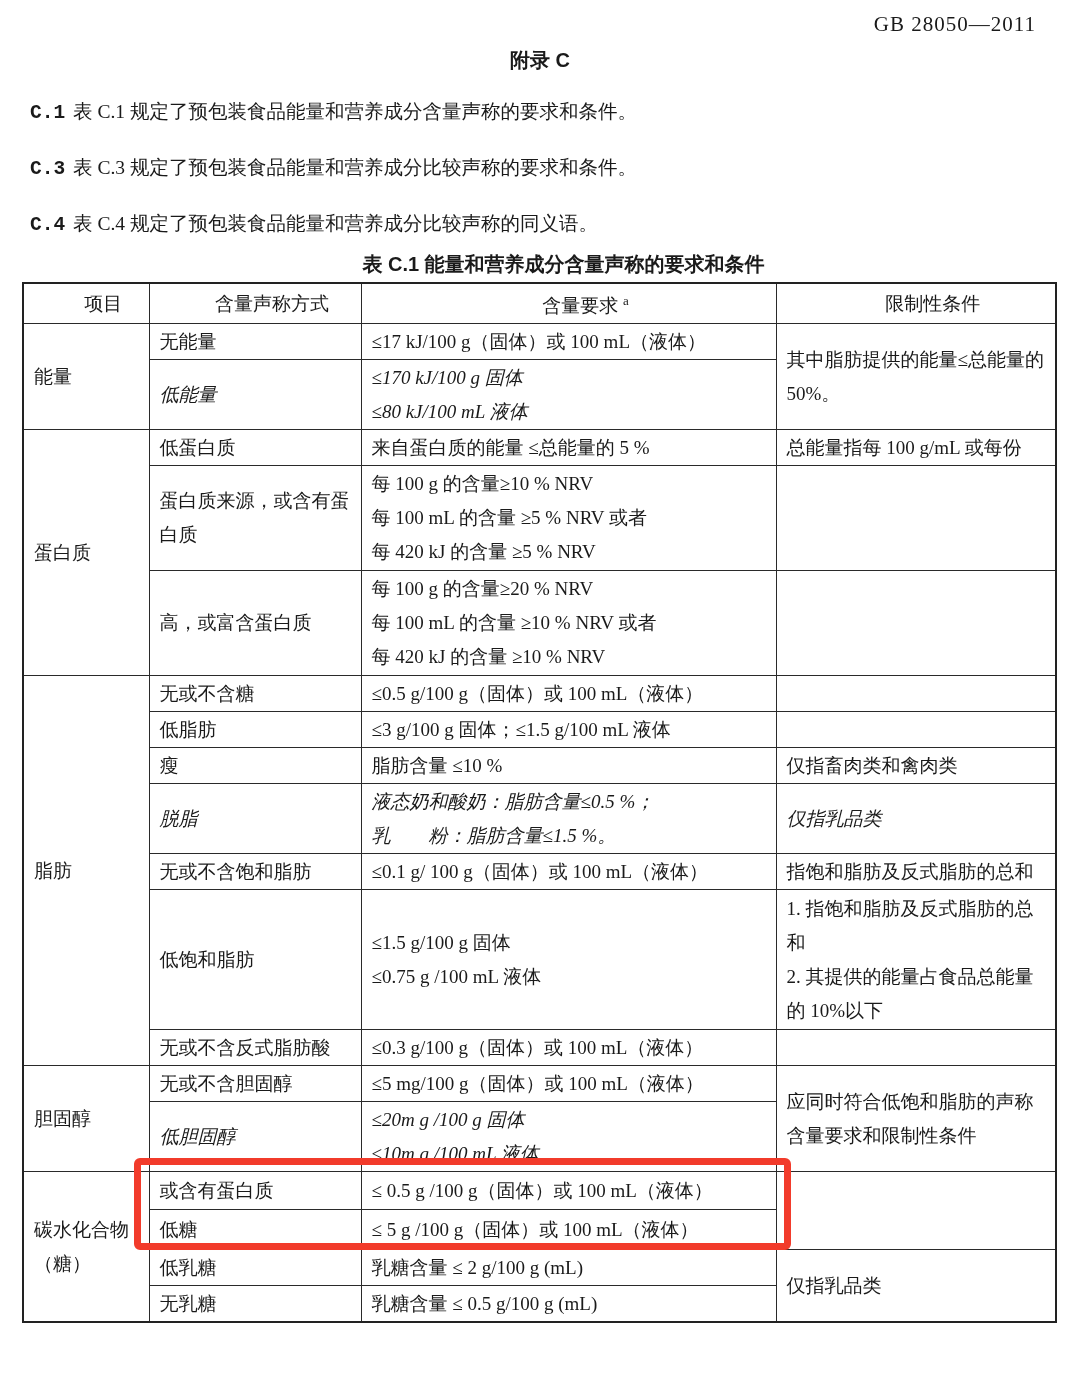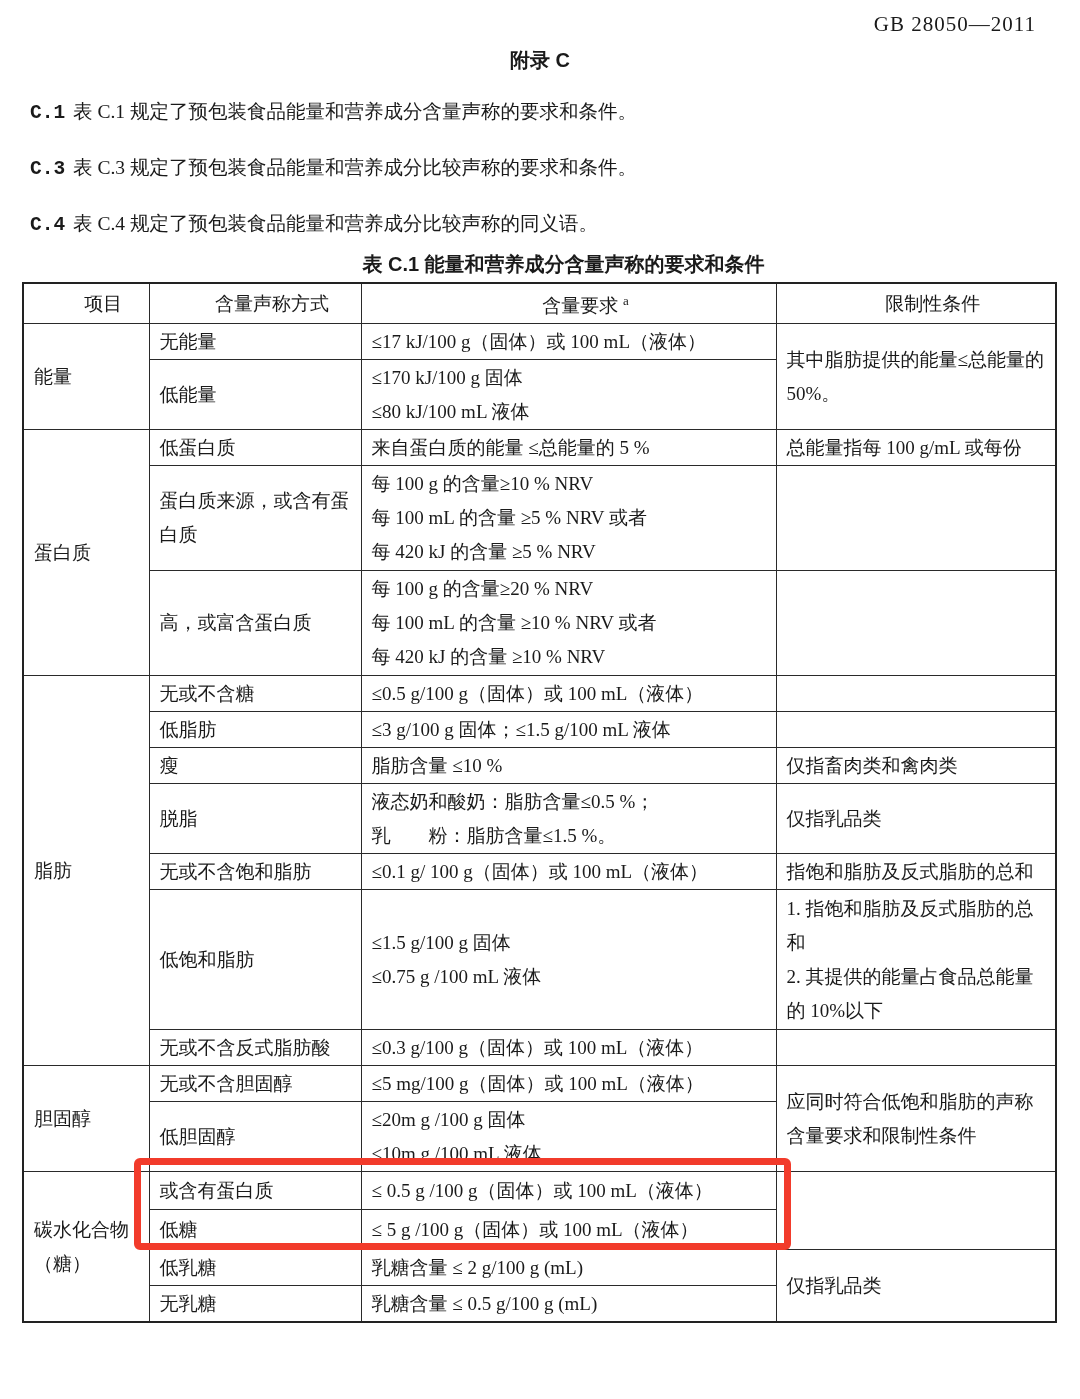"低能量" tr.h70 { font-style: none -> italic }
